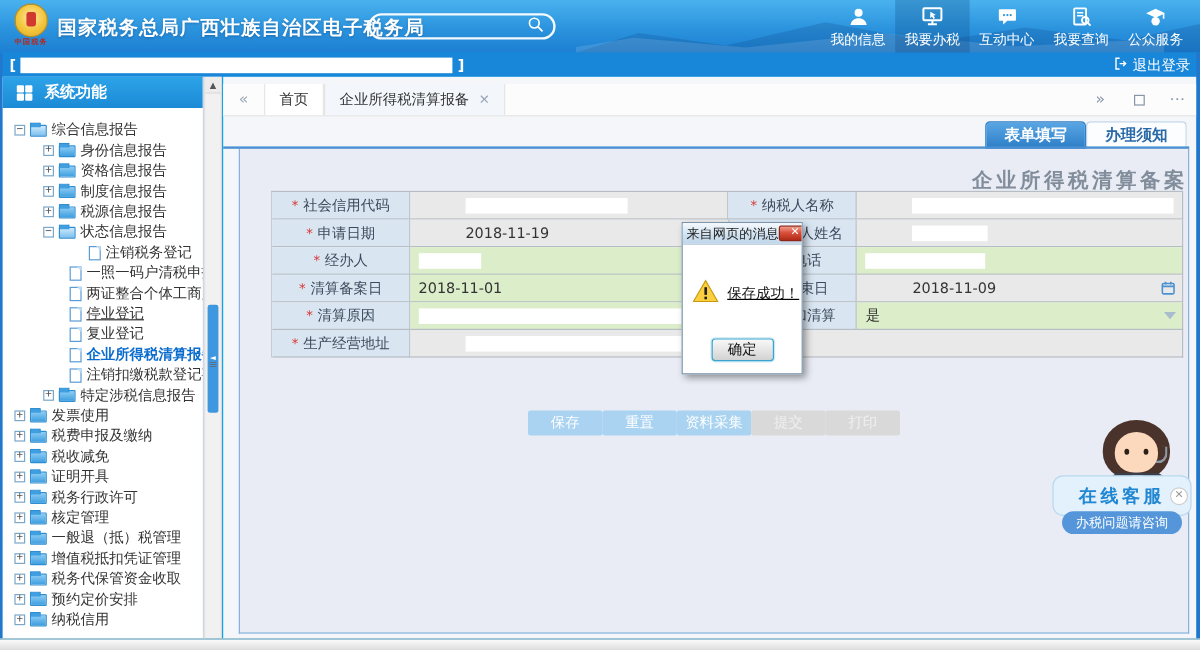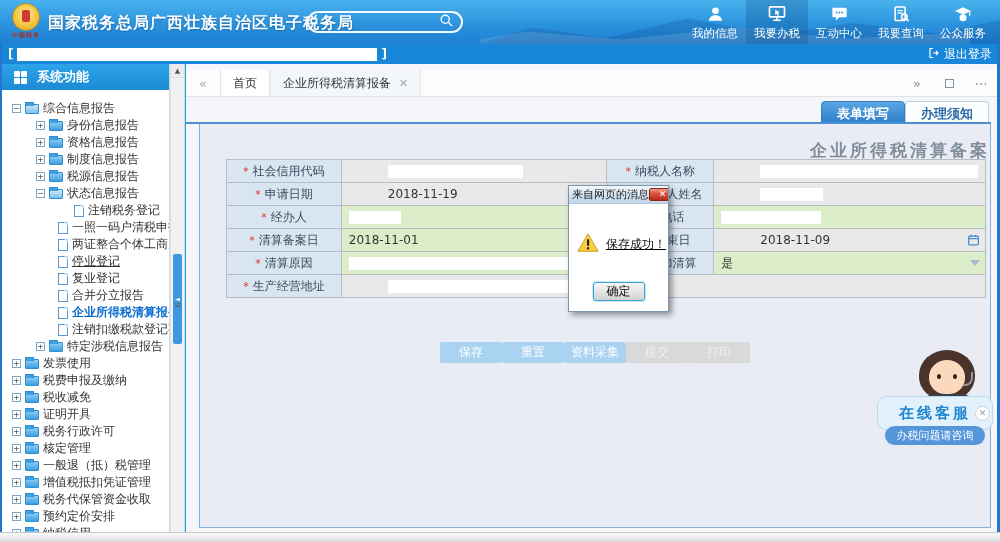"合并分立报告" div.ti { html: <div> <span></span> <span>合并分立报告</span> </div> -> none }
